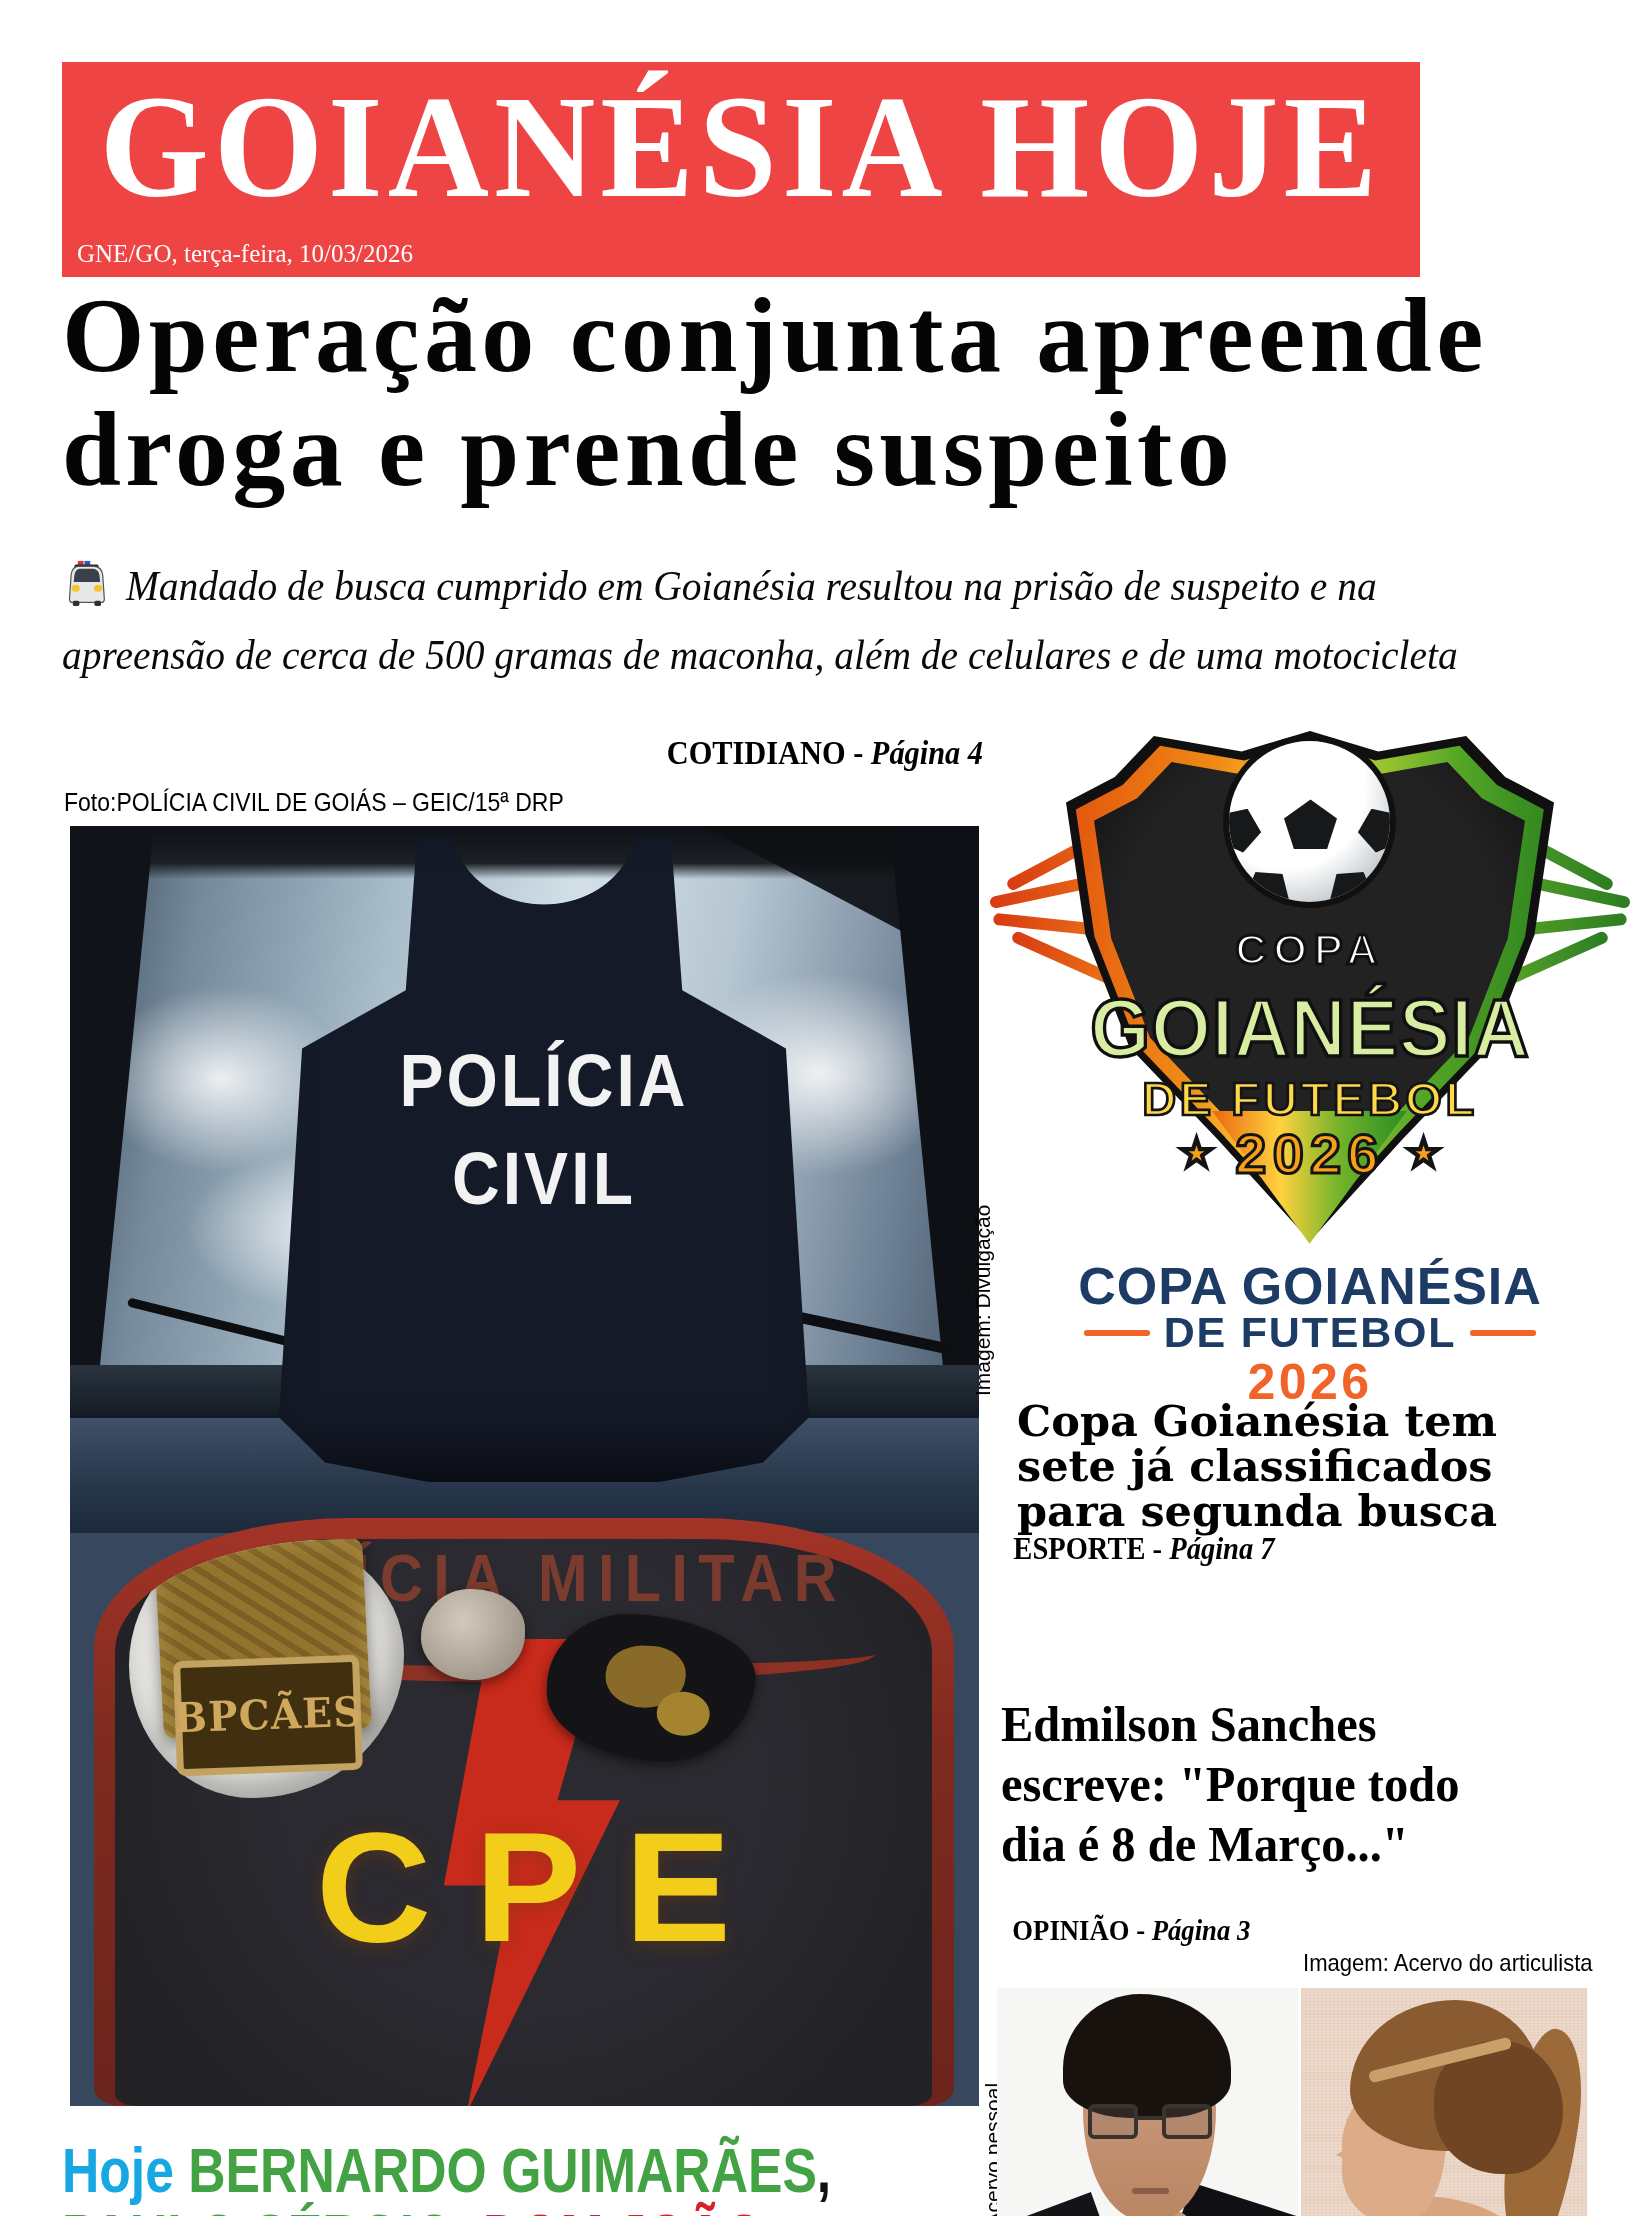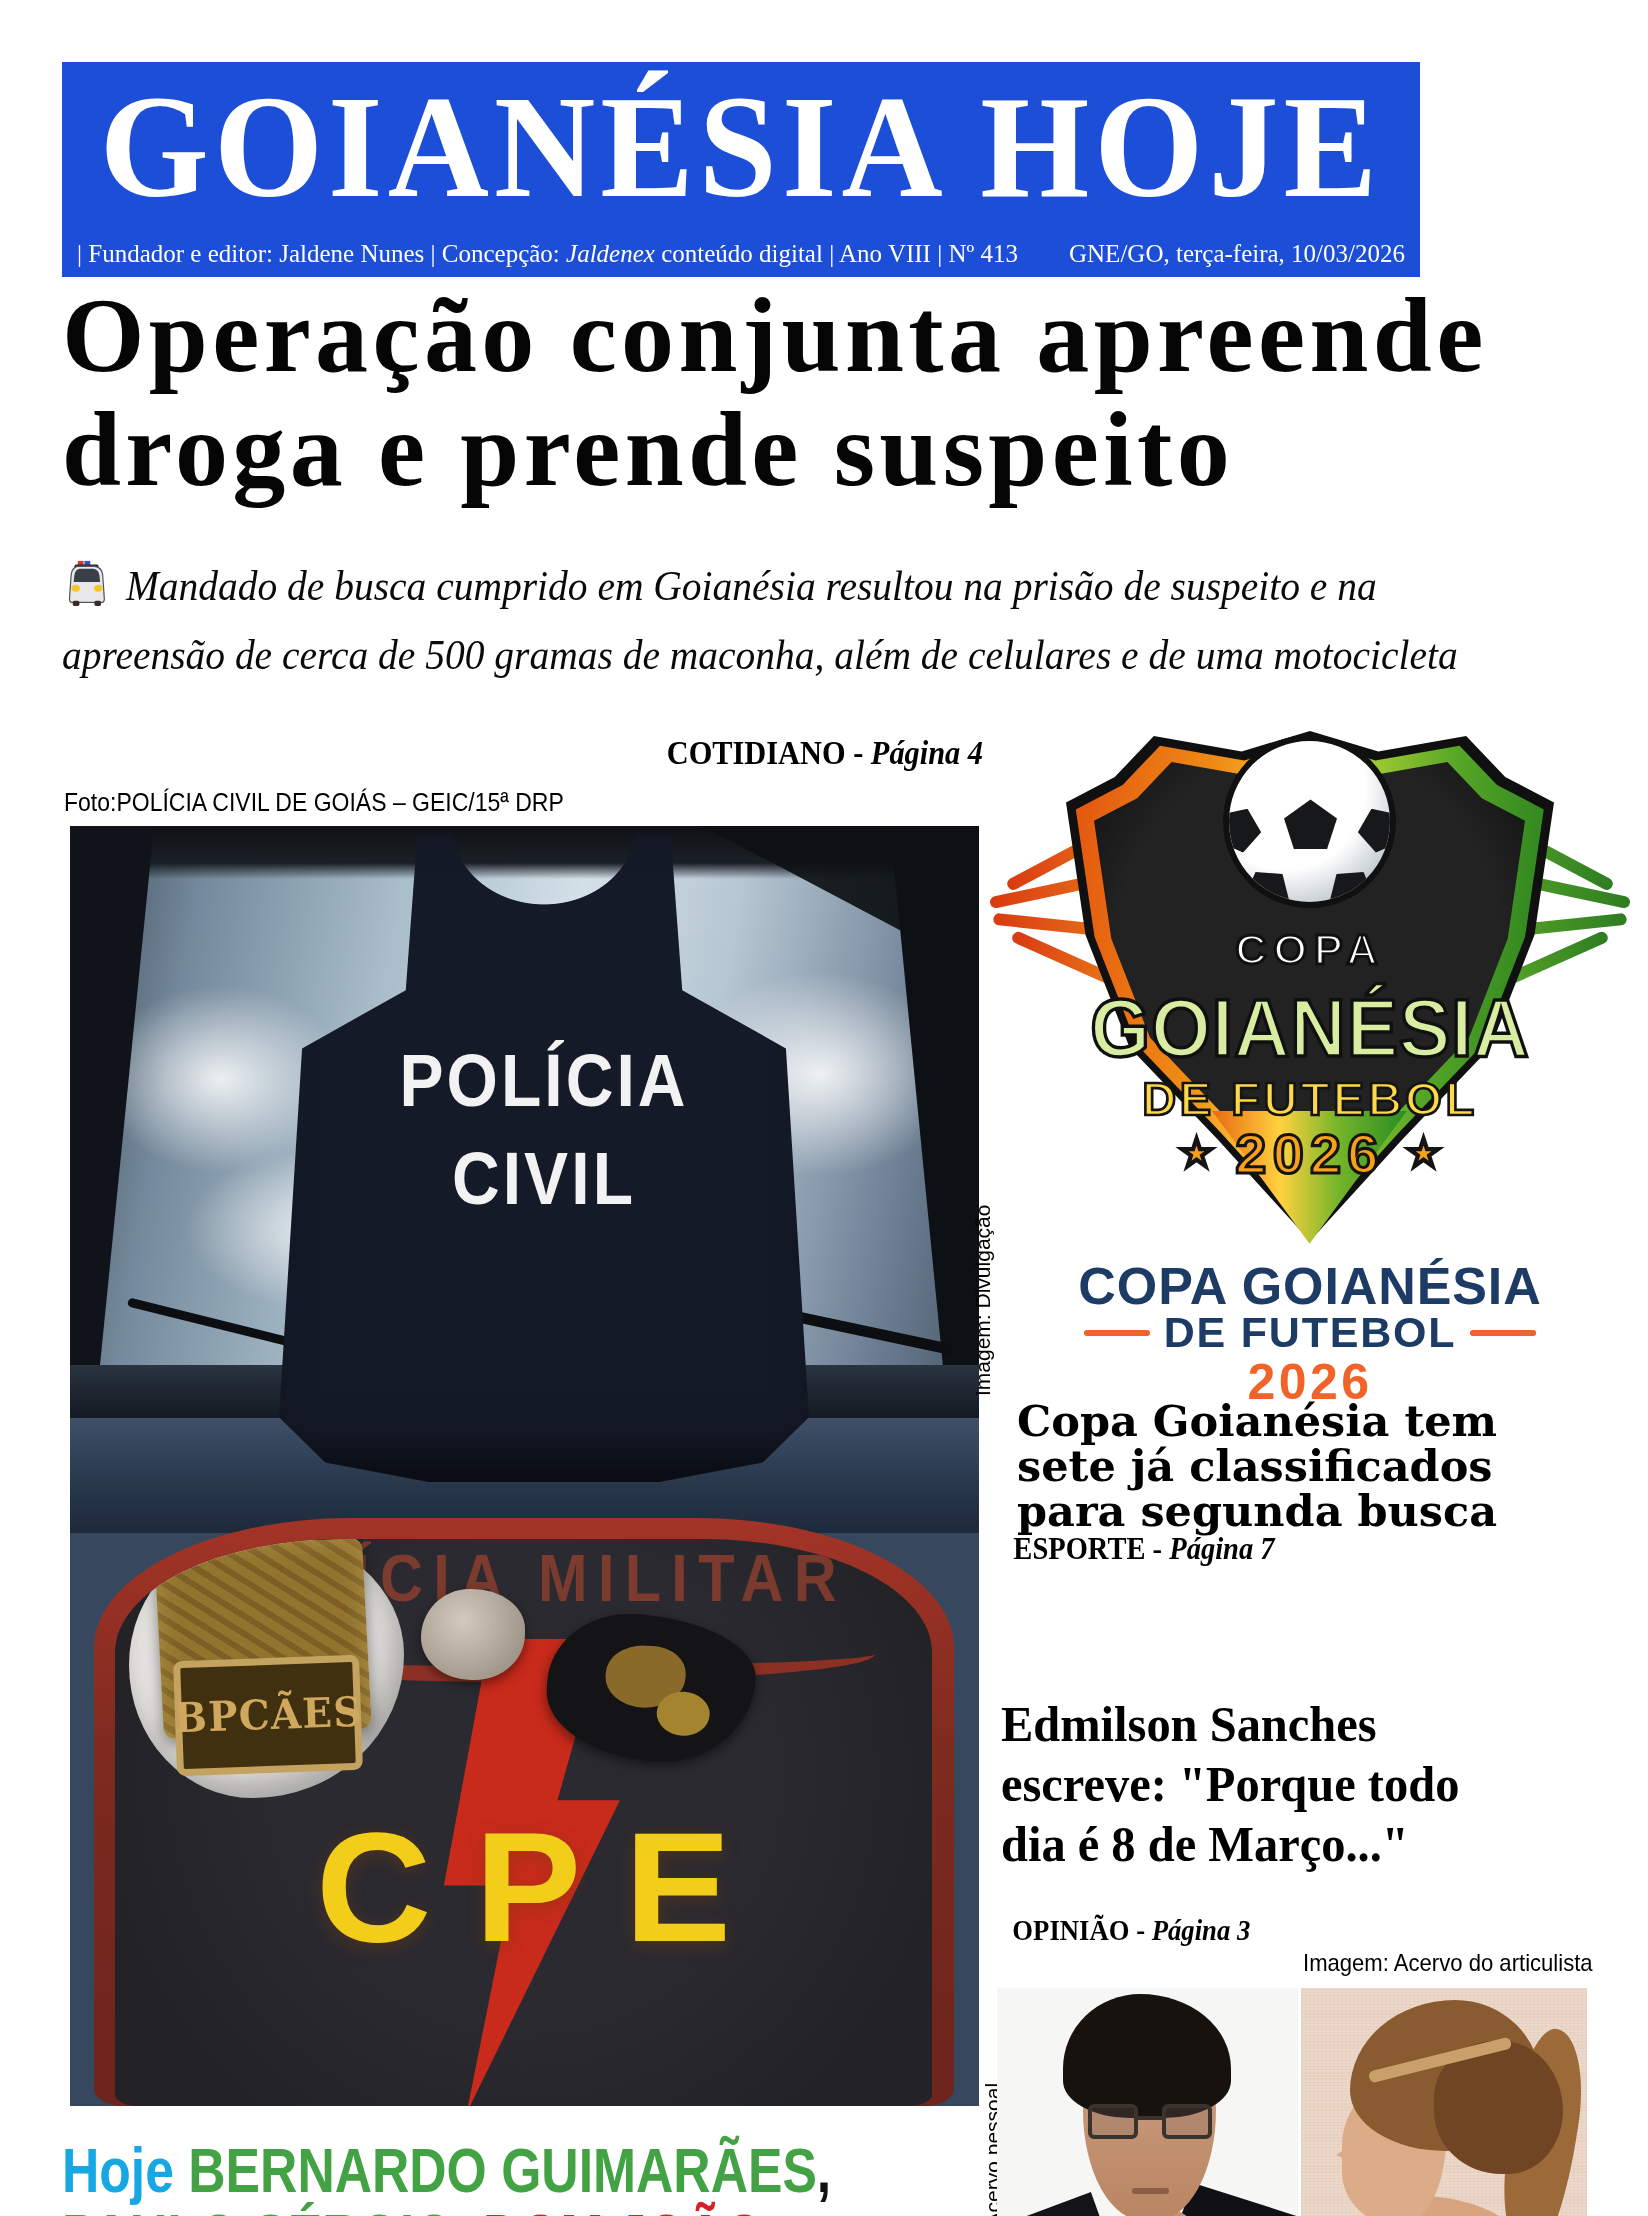"GOIANÉSIA HOJE" .masthead { background: #1d4ed8 -> #ef4444 }
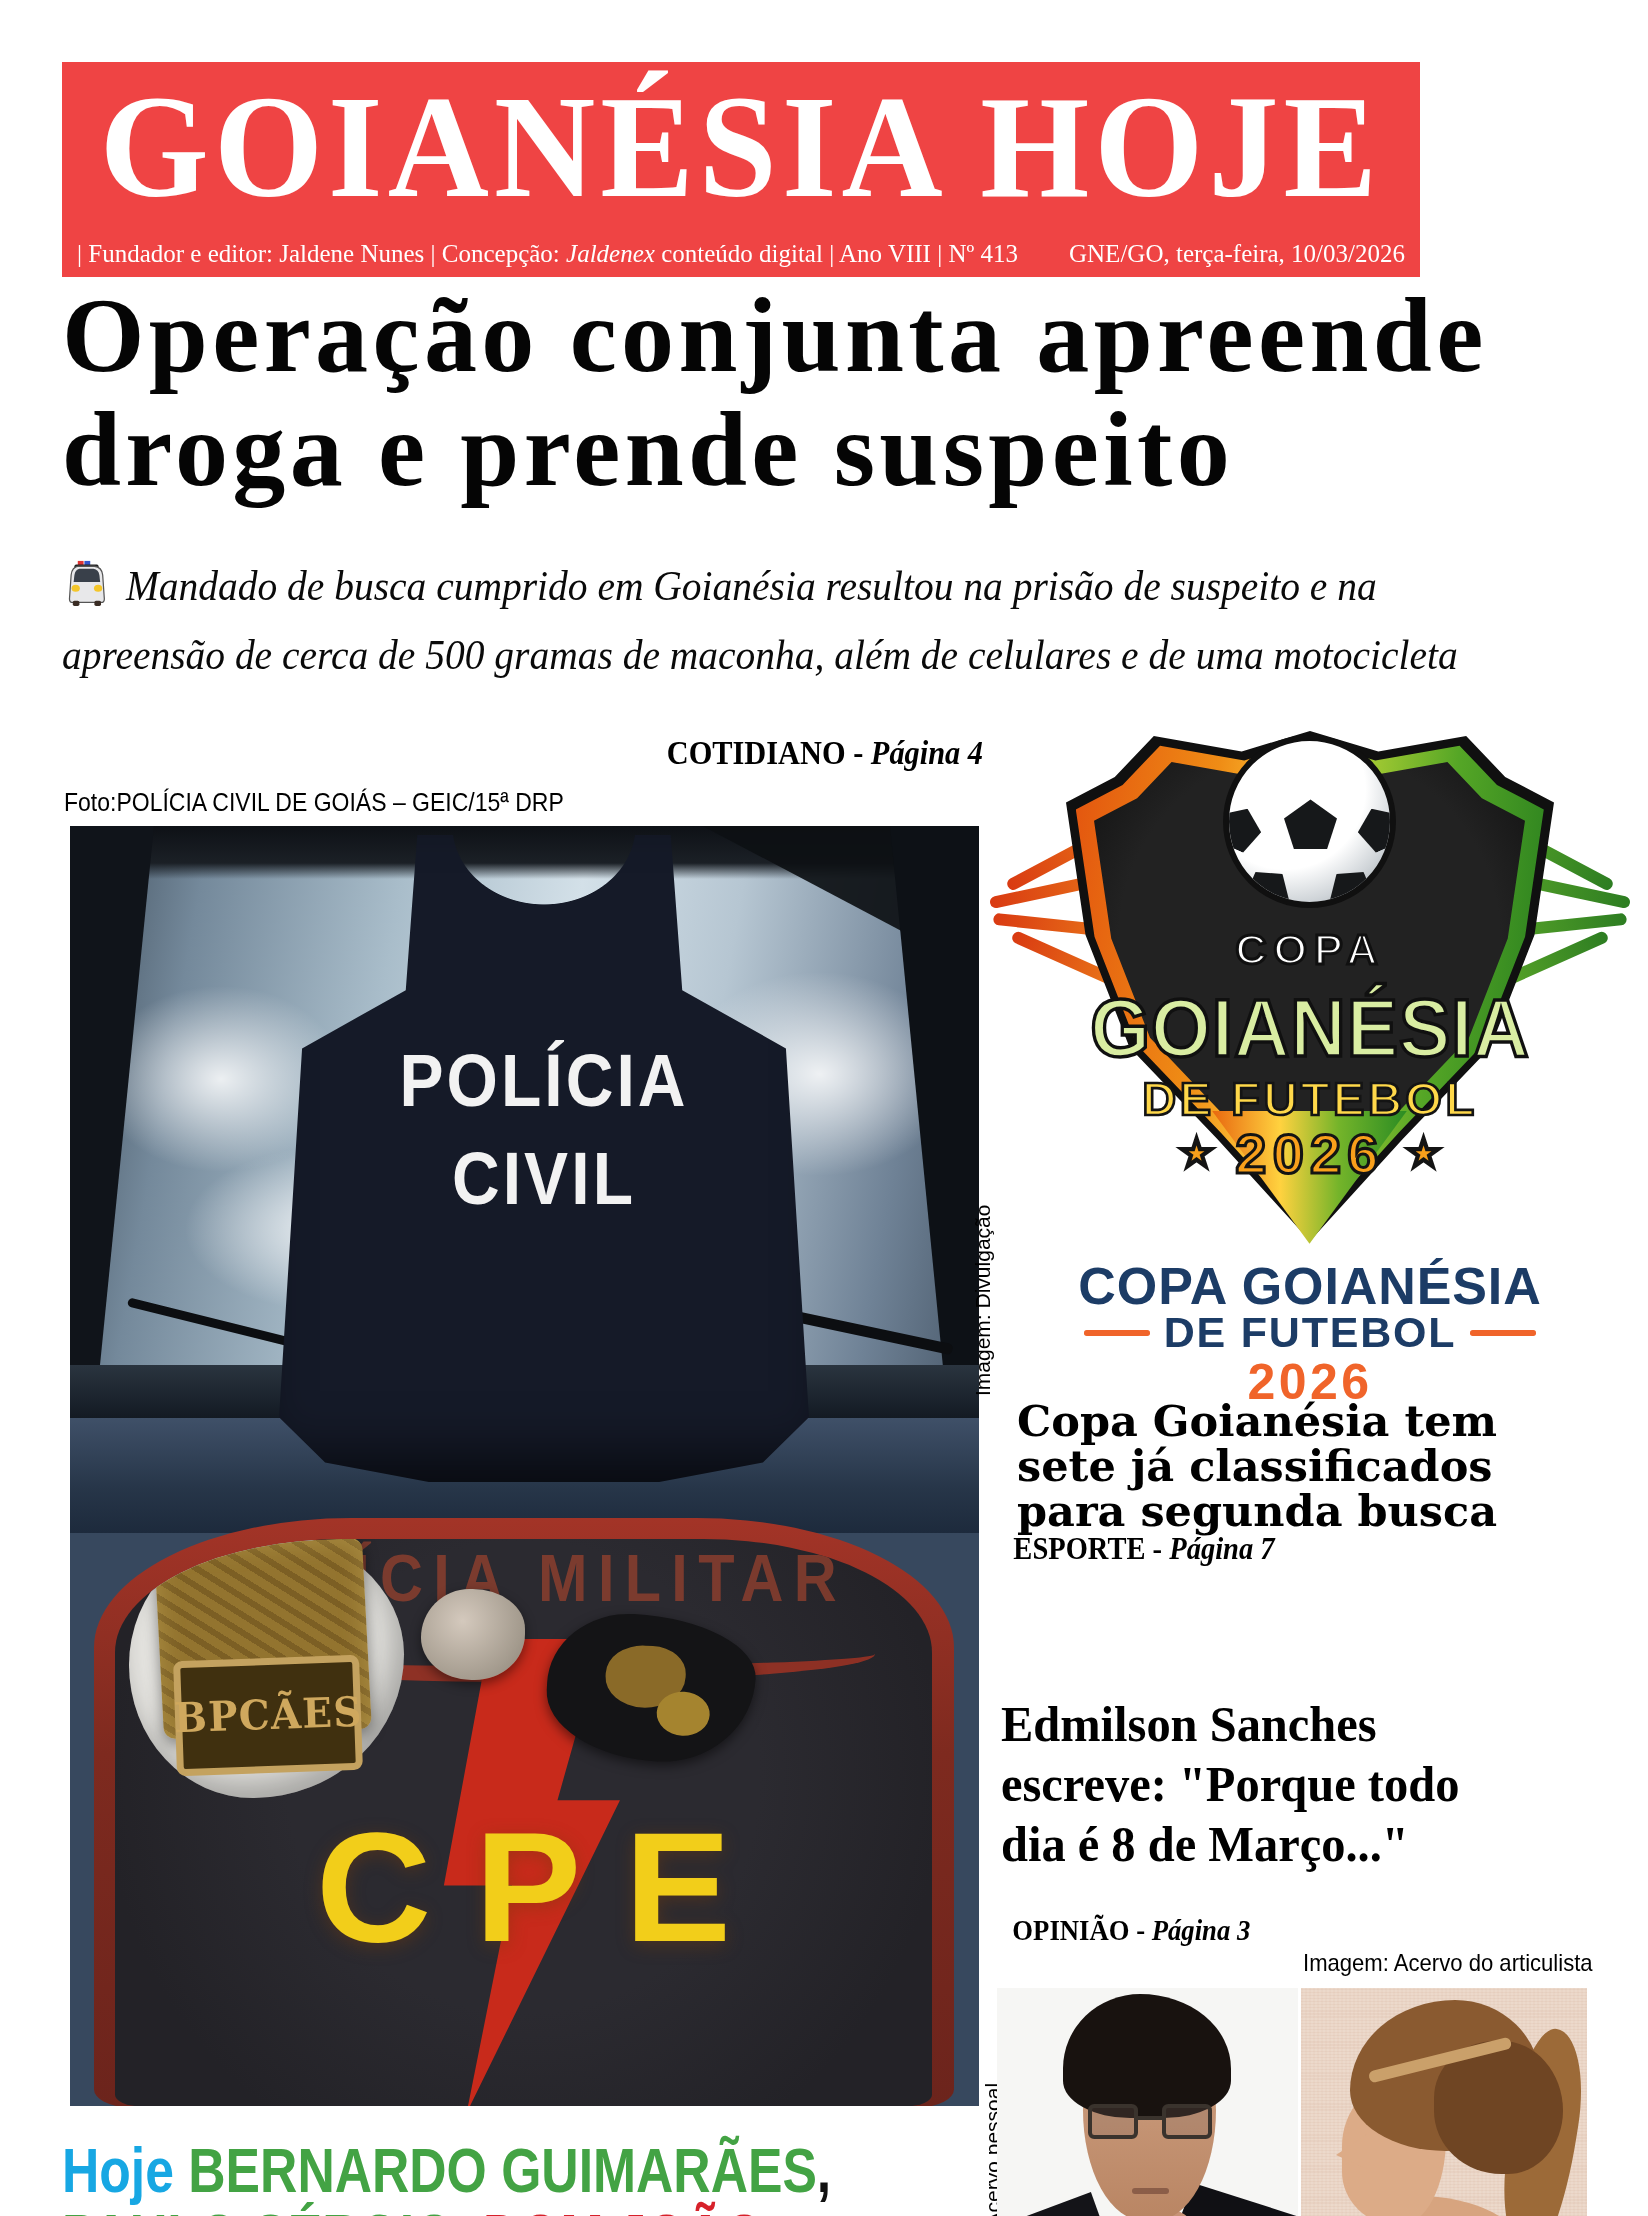"| Fundador e editor: Jaldene" span { html: <span><span>| Fundador e editor: Jaldene Nunes | Concepção: </span><span>Jaldenex</span><span> conteúdo digital | Ano VIII | Nº 413</span></span> -> none }
